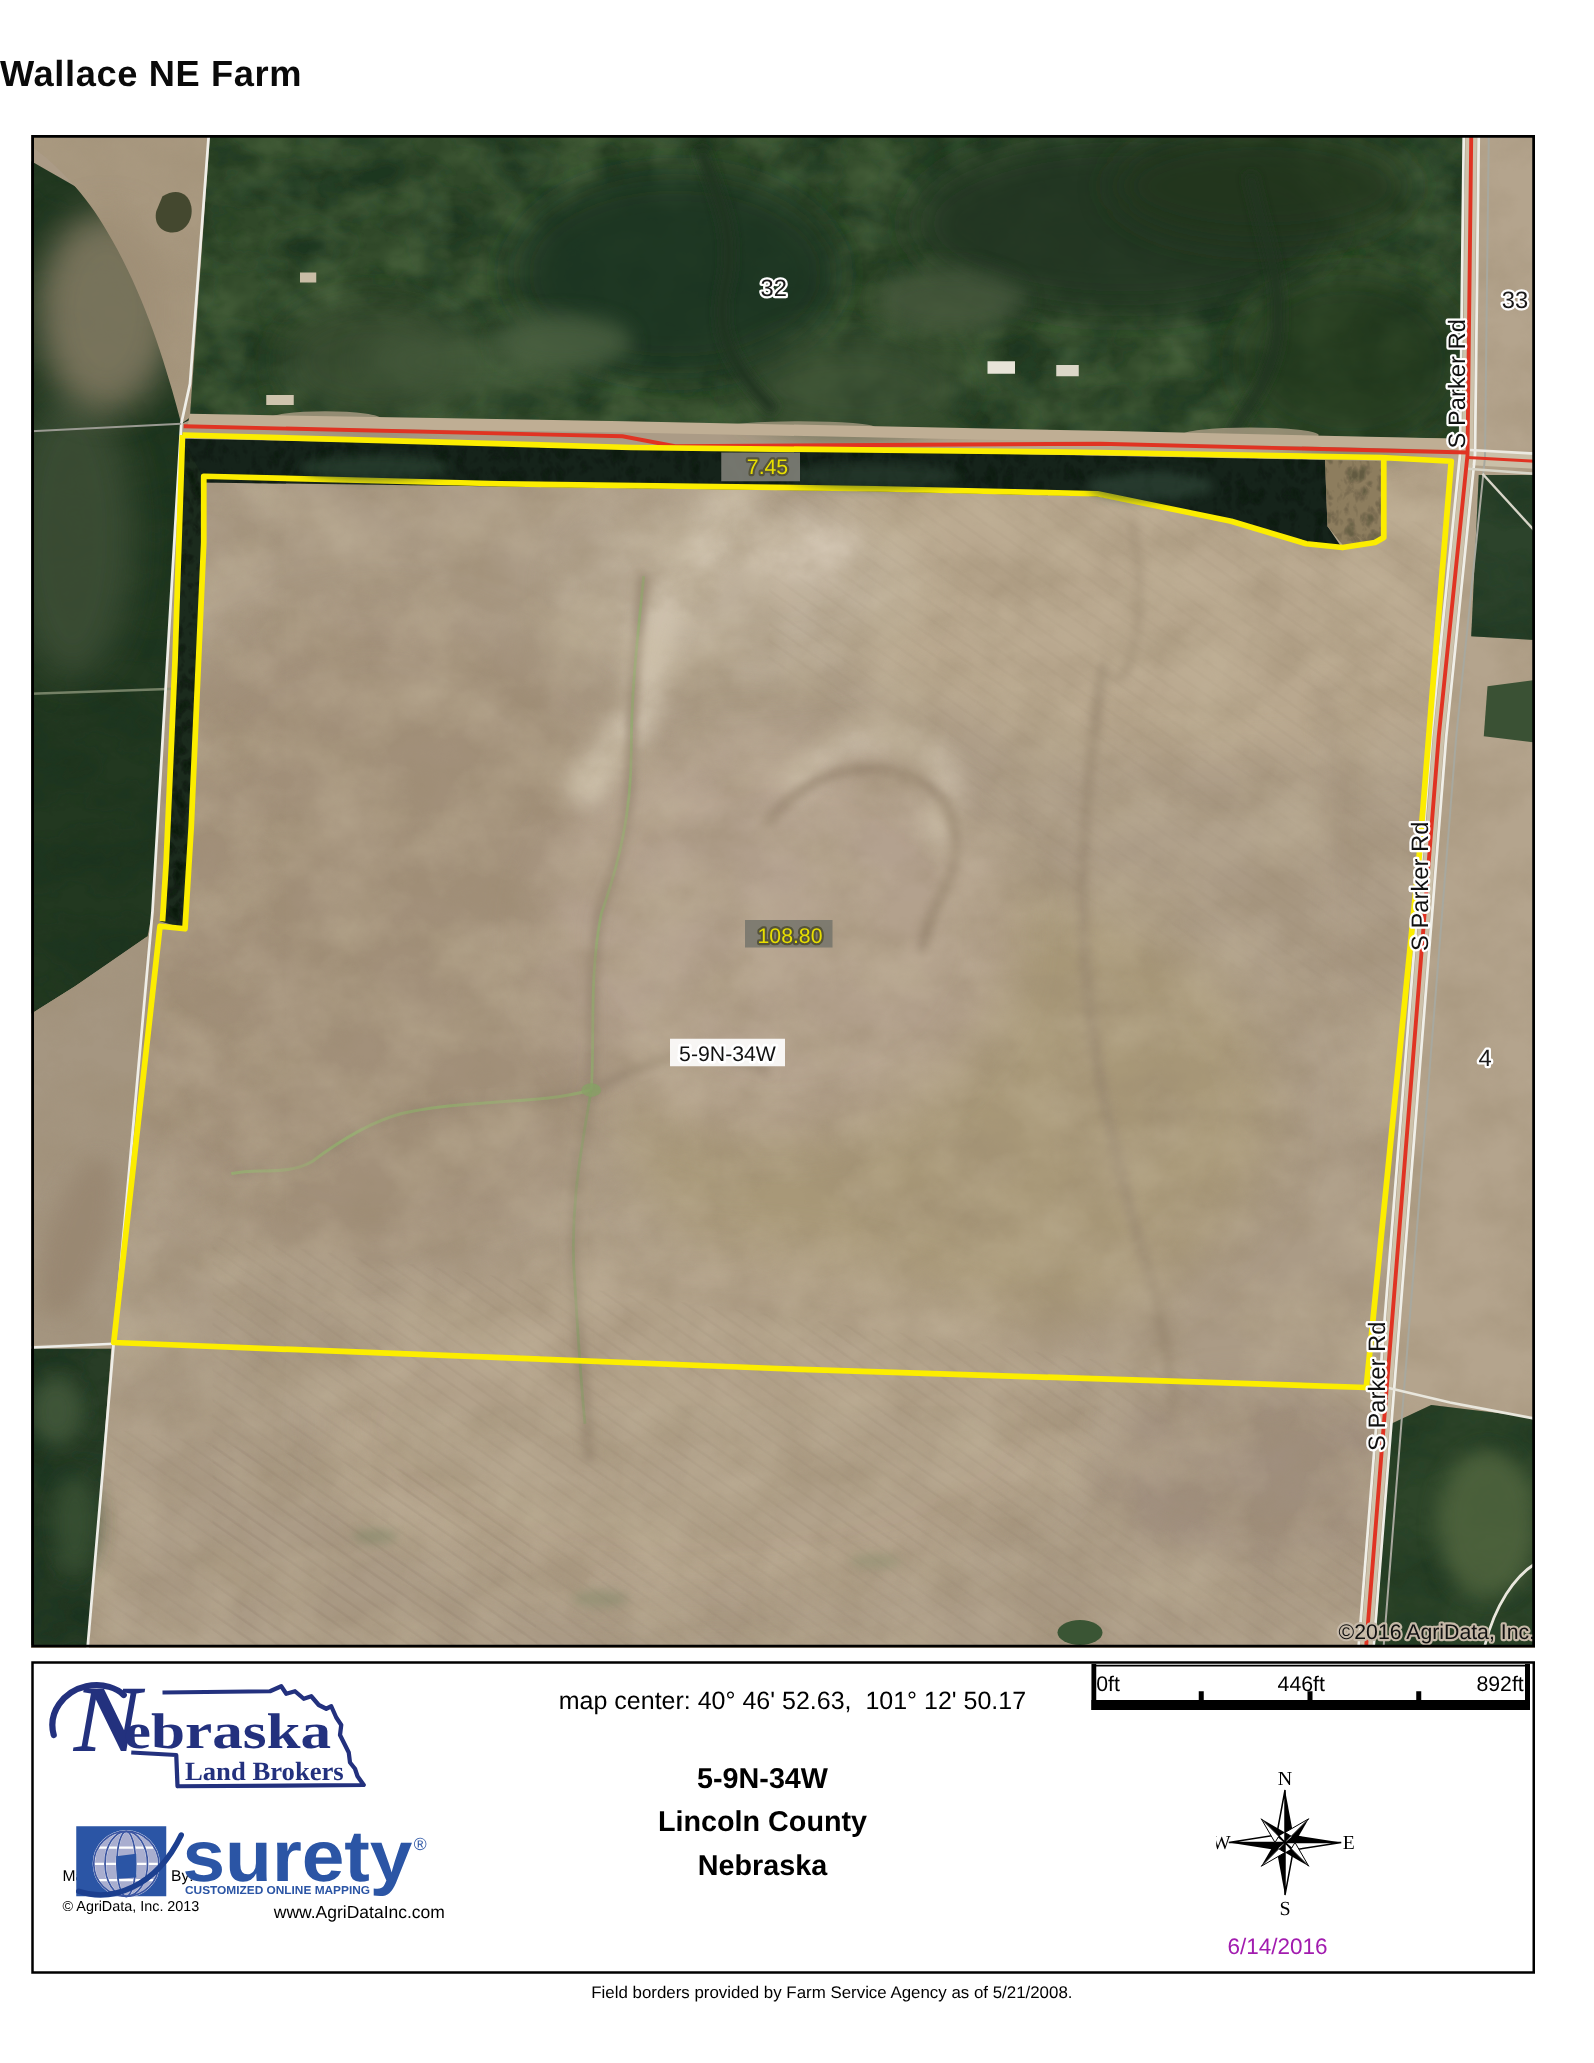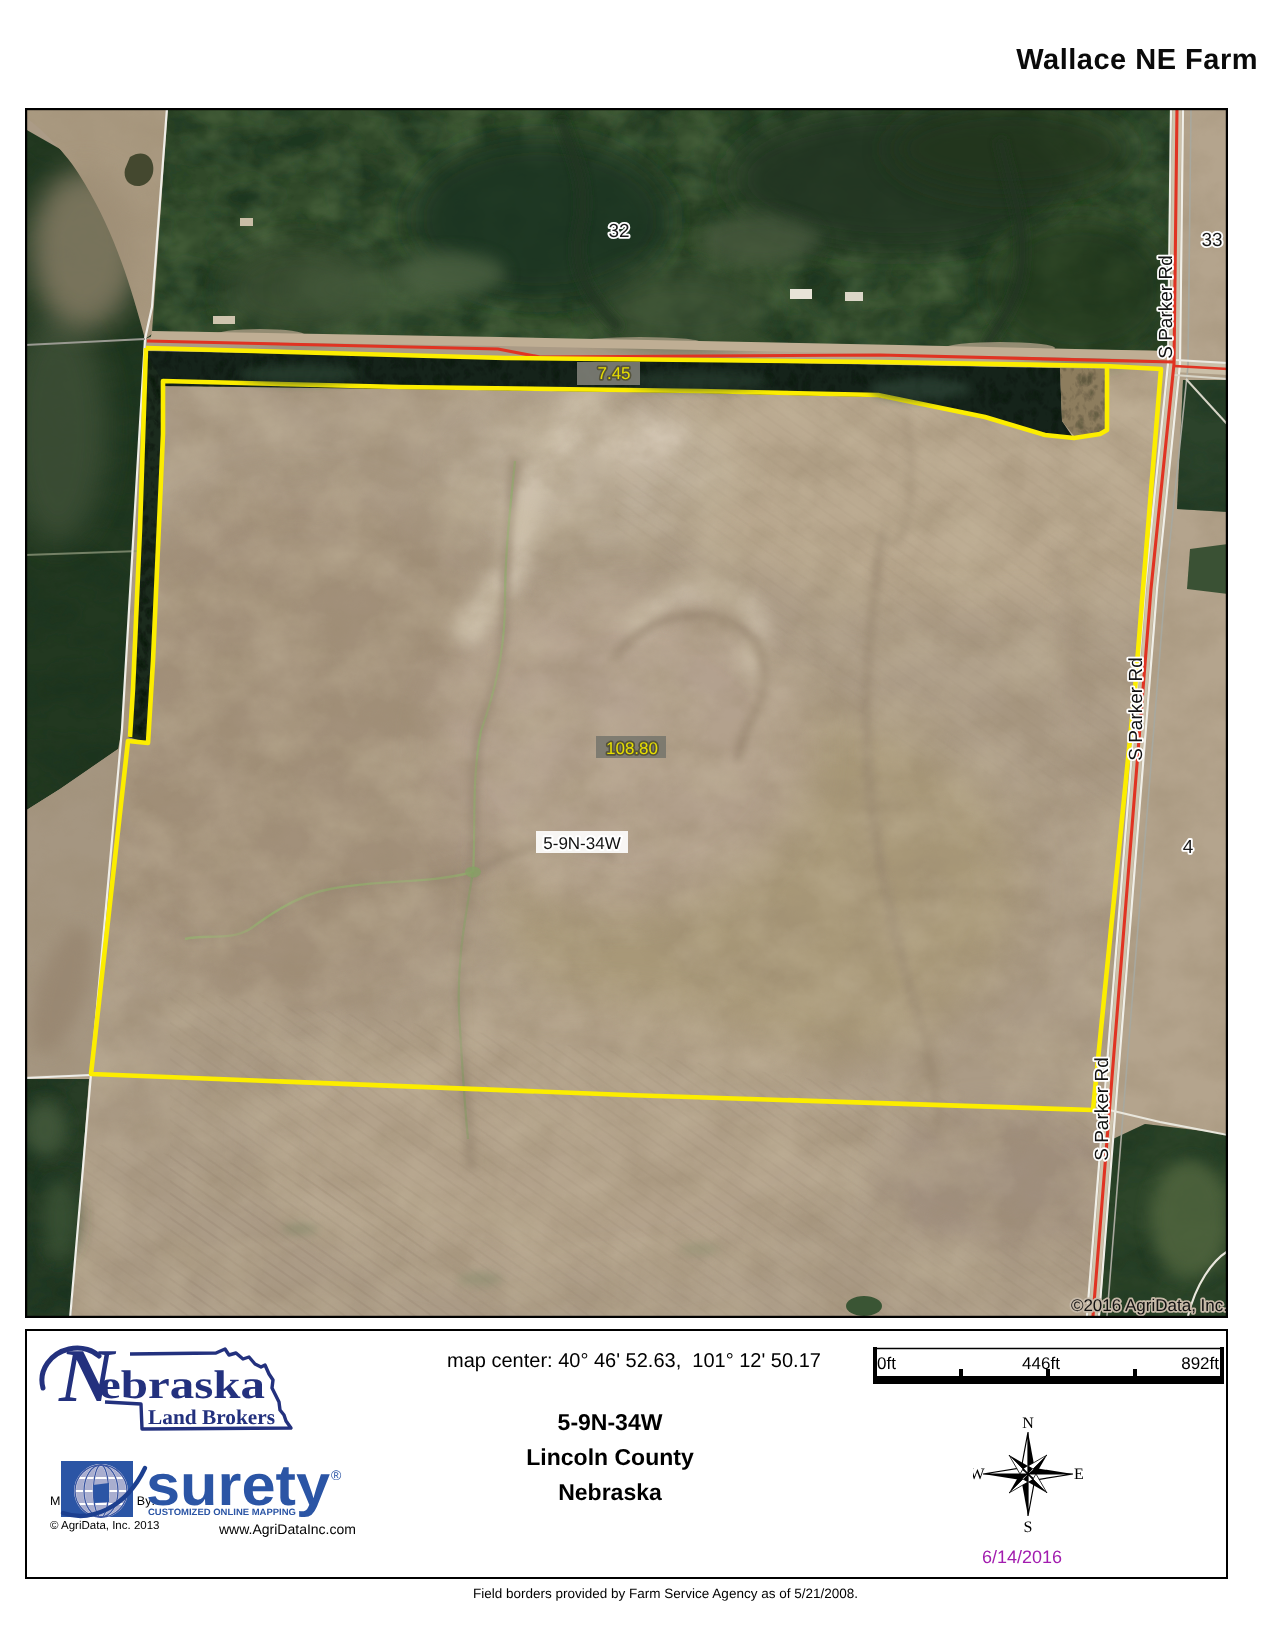"Wallace NE Farm" div.abs { text-align: right -> left }
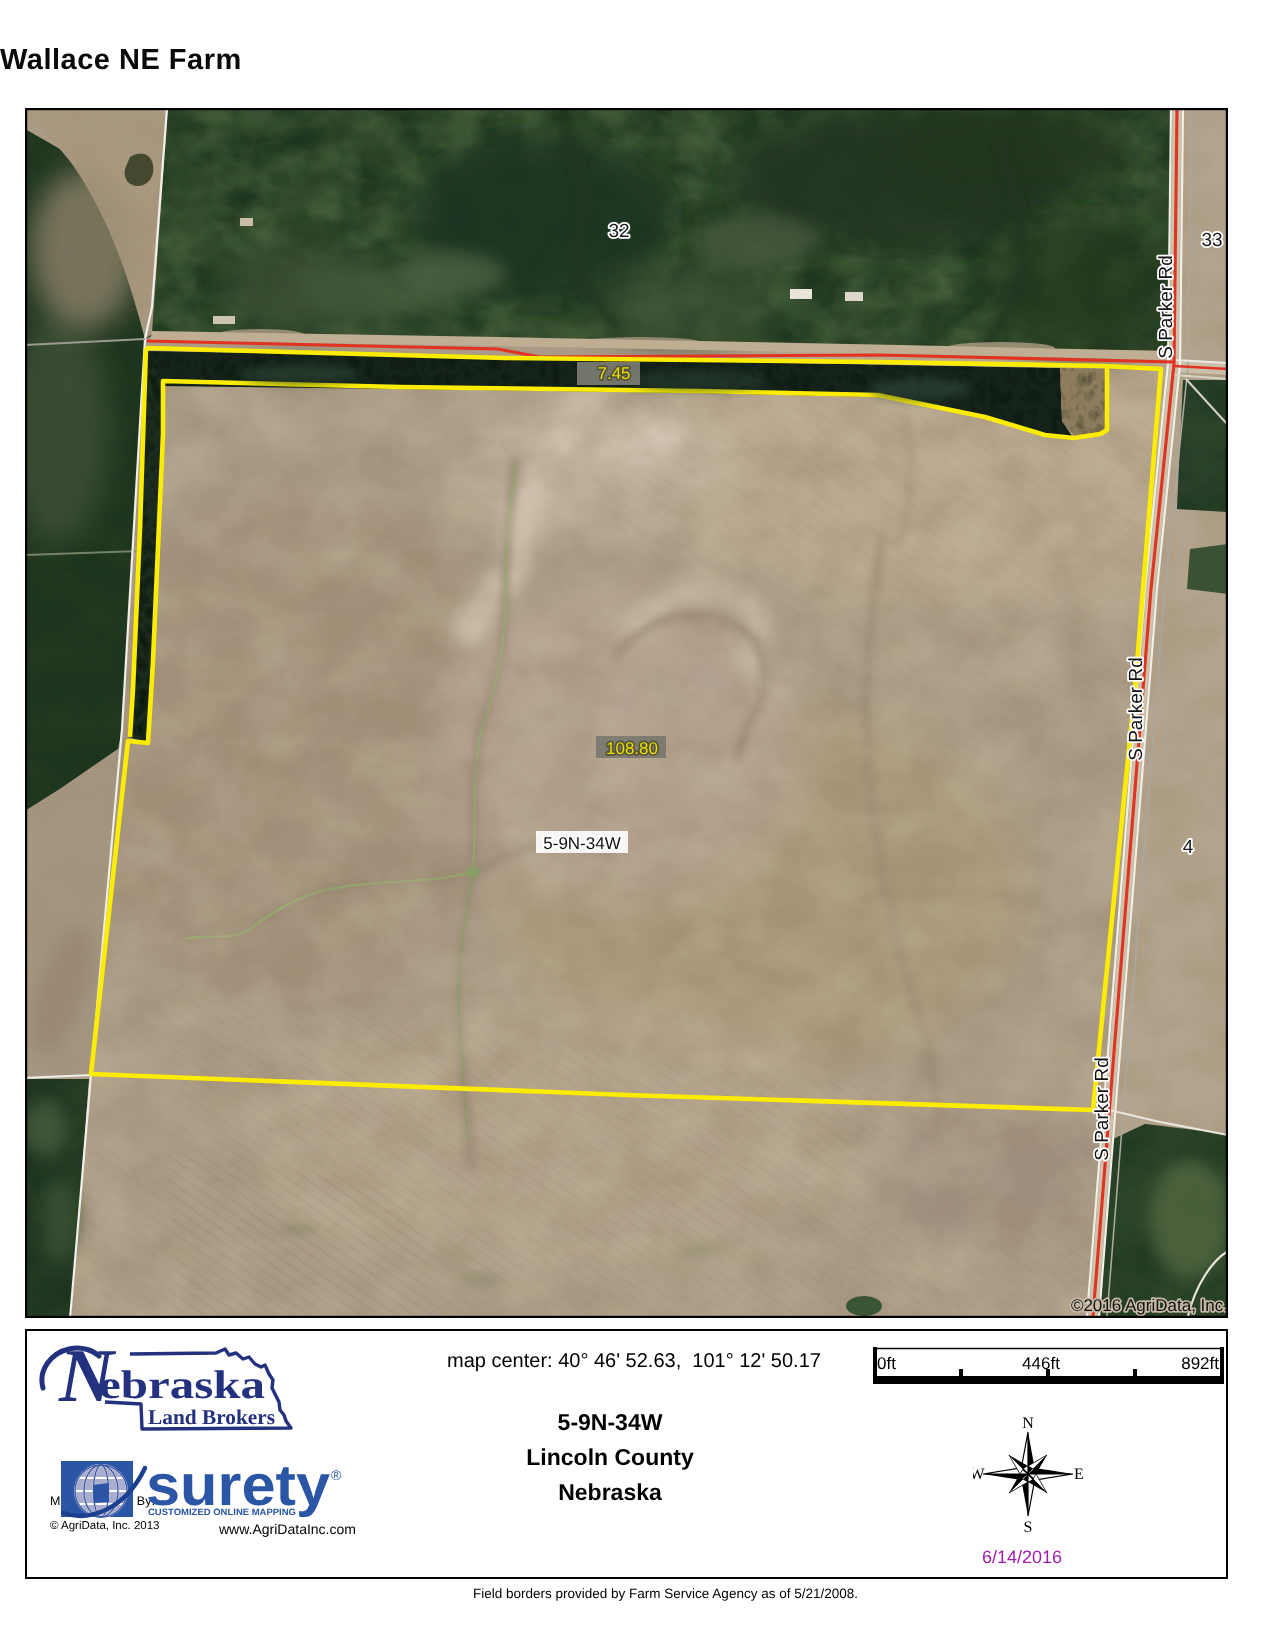"0ft" div.abs { top: 16px -> 0 }
